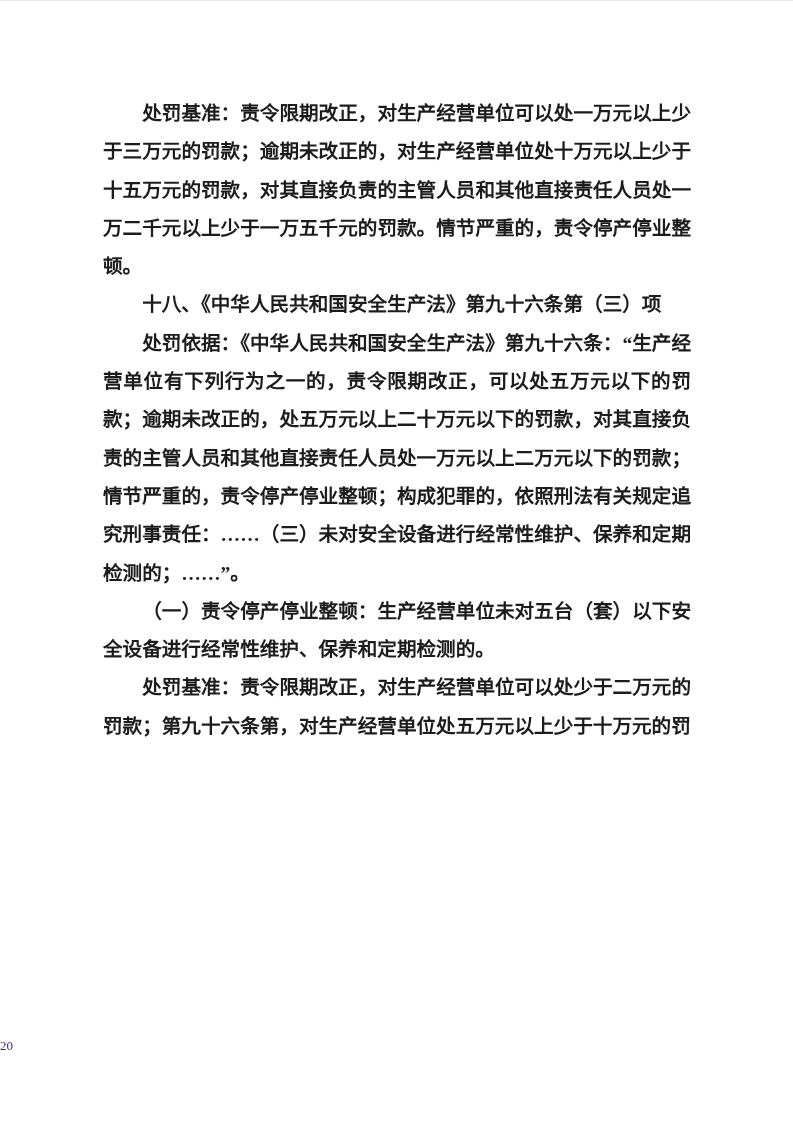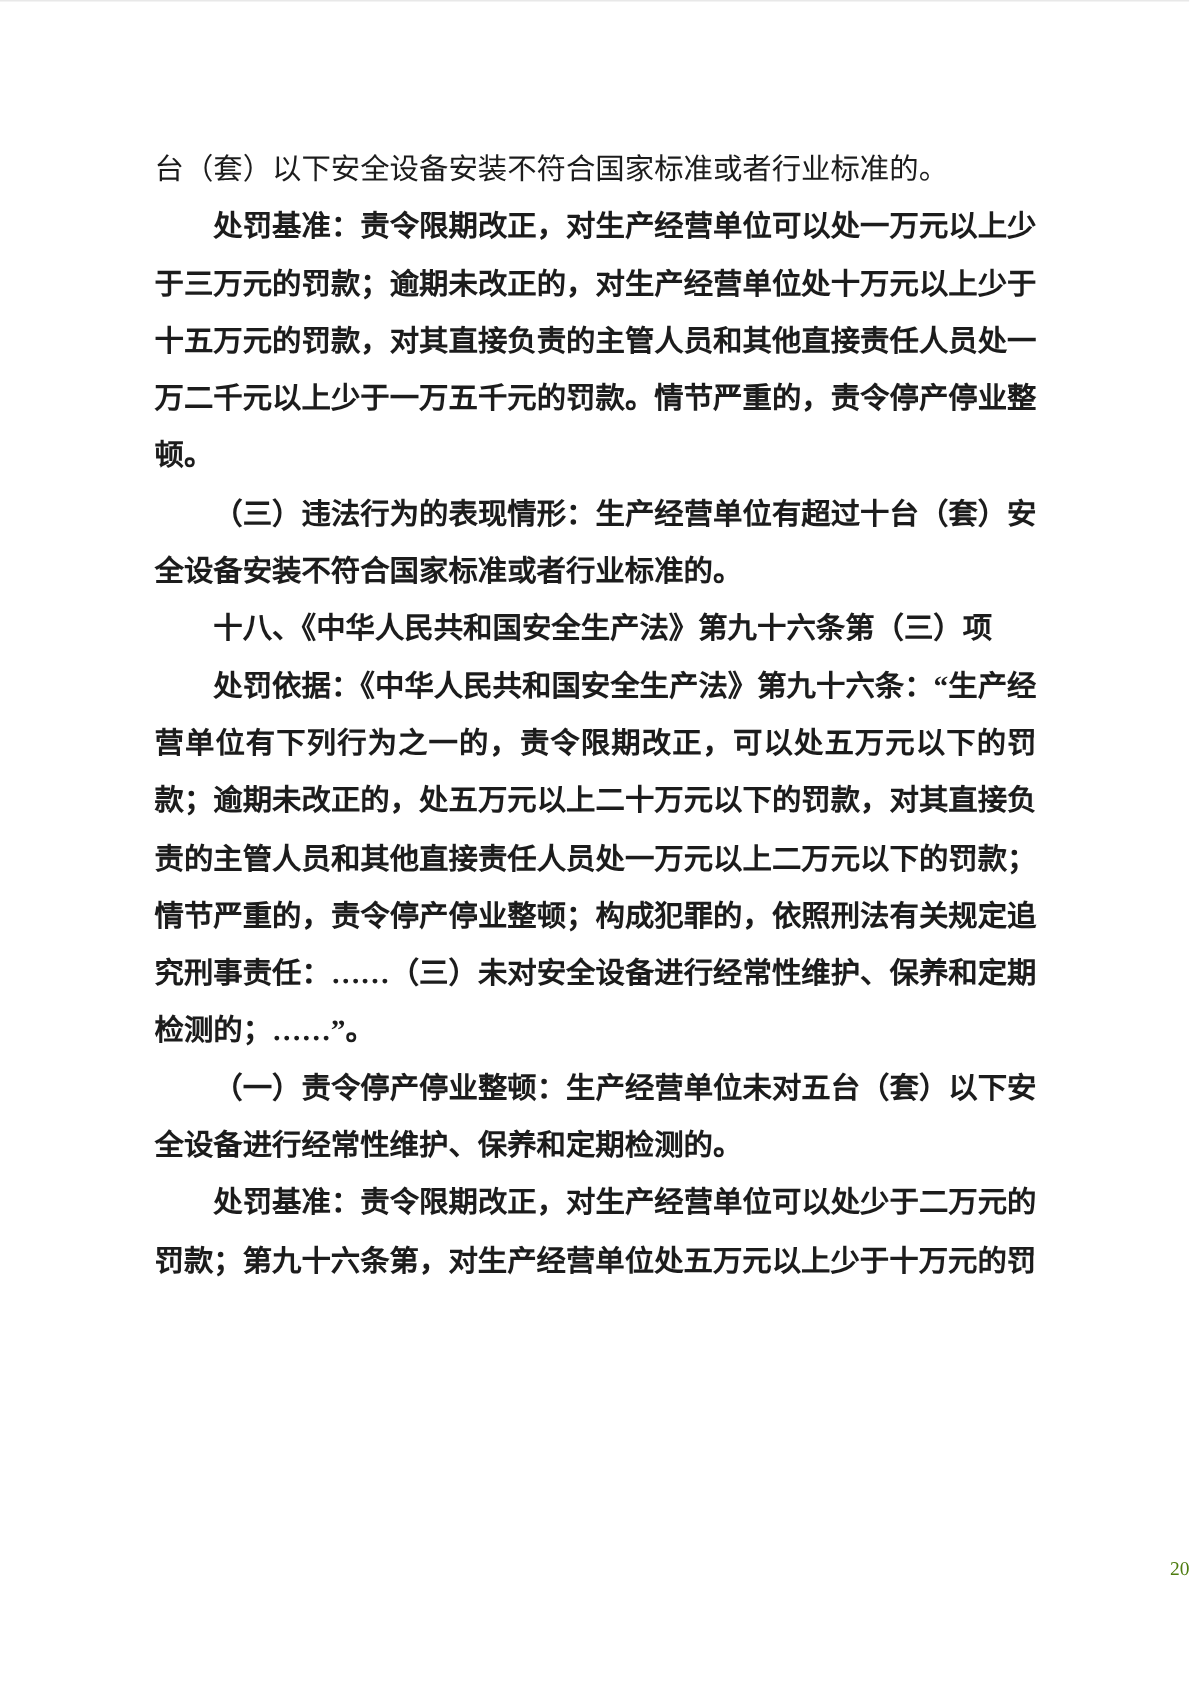"台（套）以下安全设备安装不符合国家标准或者行业标准的。" p.para { html: <p>台（套）以下安全设备安装不符合国家标准或者行业标准的。</p> -> none }
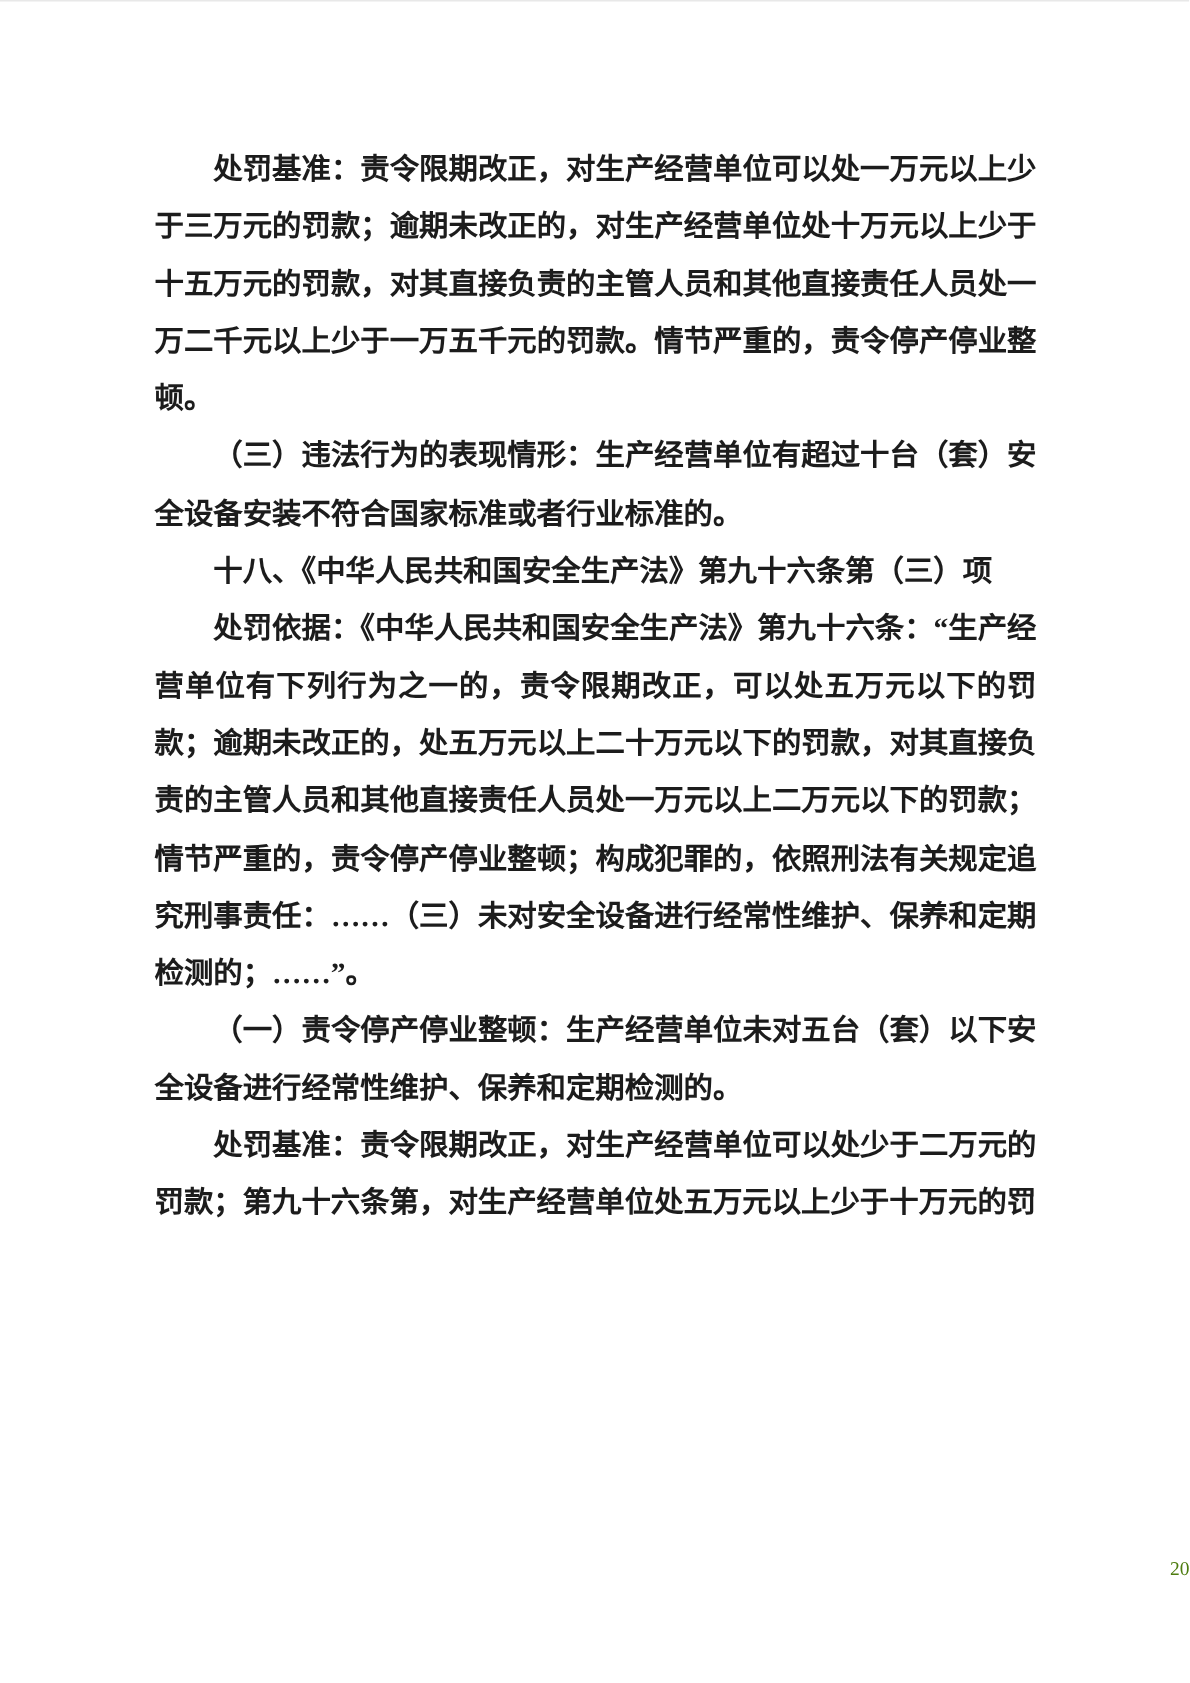"（三）违法行为的表现情形：生产经营单位有超过十台（套）安全设备安装不符合国家标准" p.para { html: <p>（三）违法行为的表现情形：生产经营单位有超过十台（套）安全设备安装不符合国家标准或者行业标准的。</p> -> none }
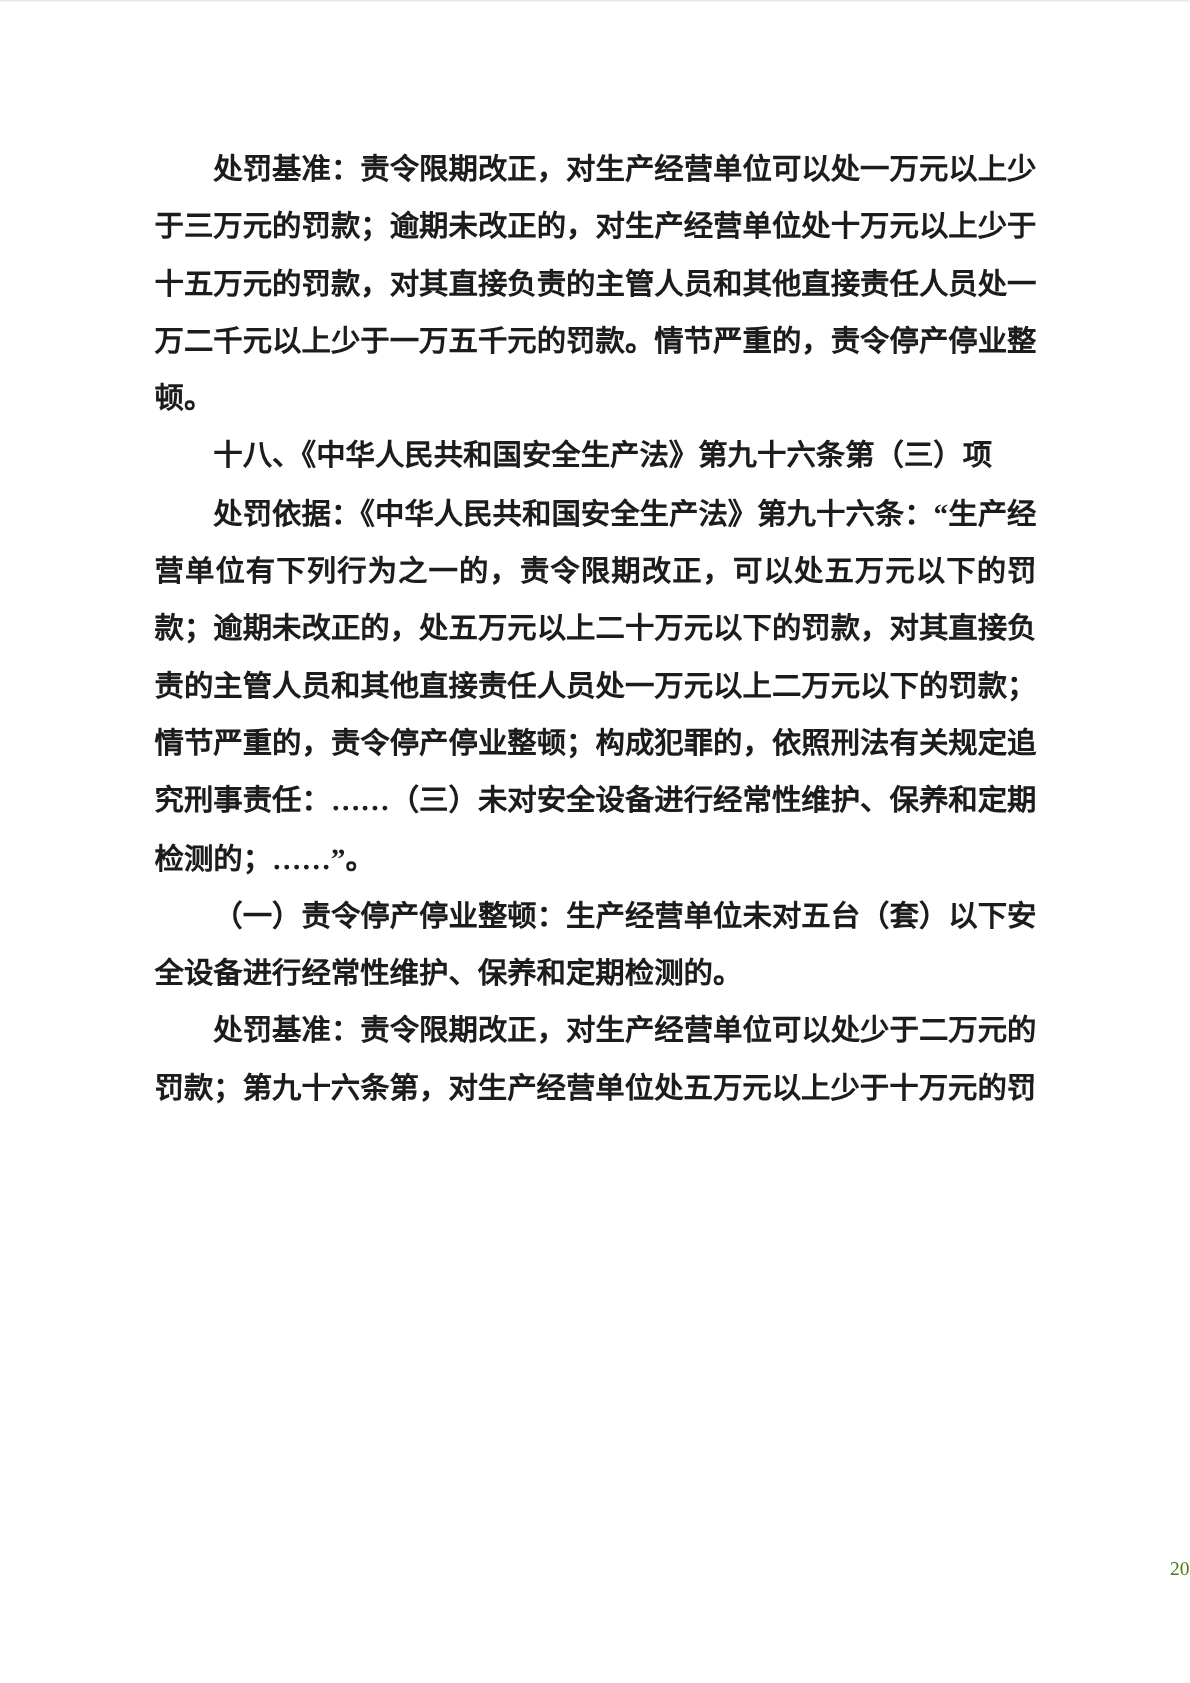"20" .footer { color: #4d7c0f -> #4c1d95; text-align: right -> left }
